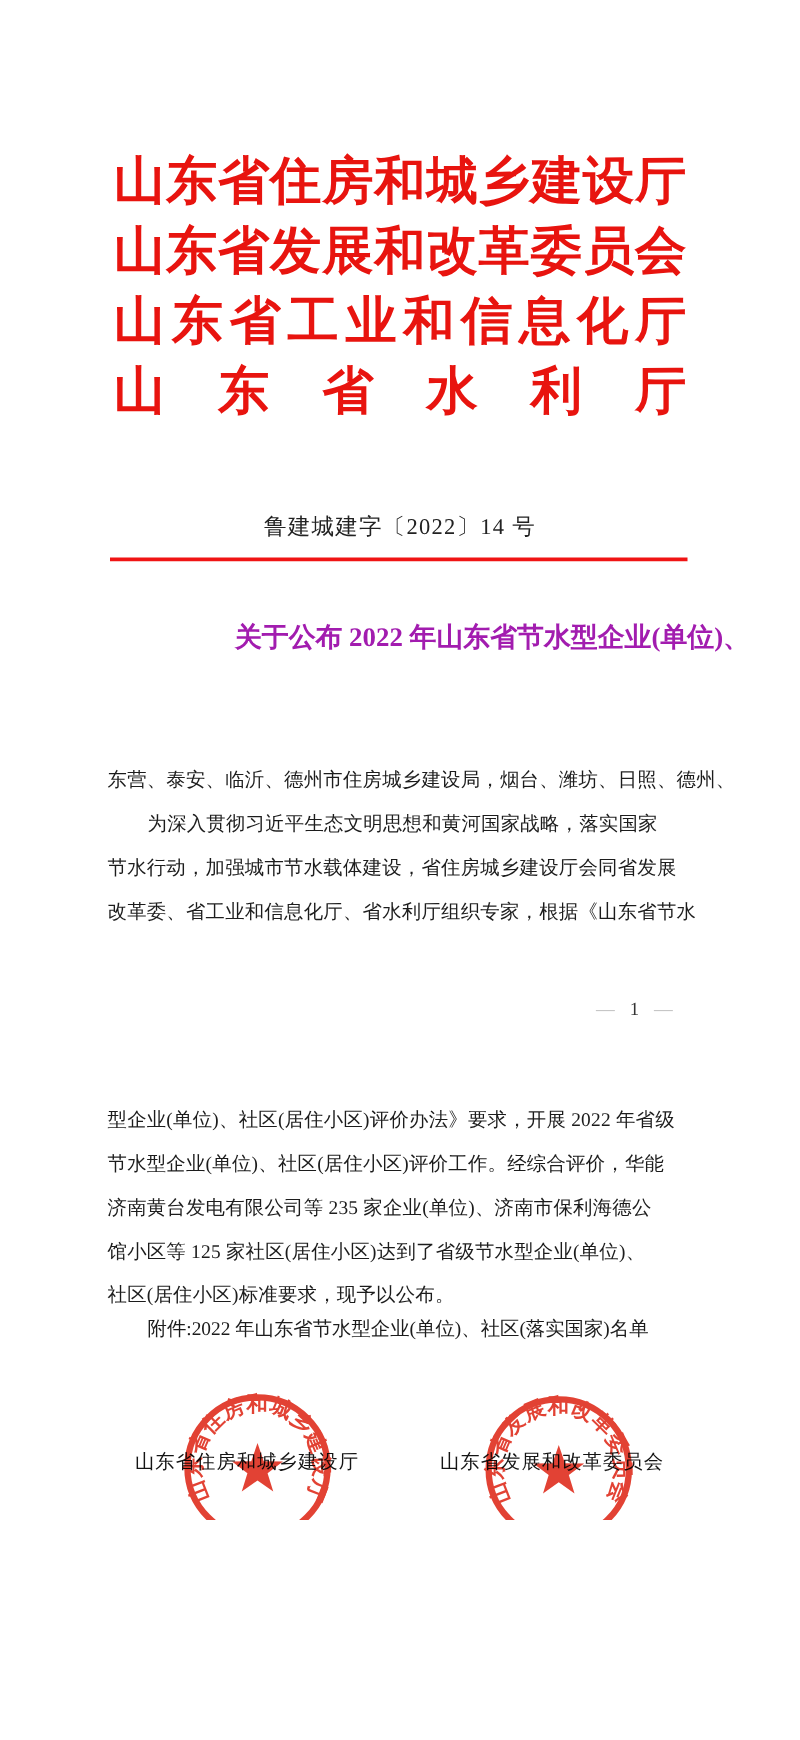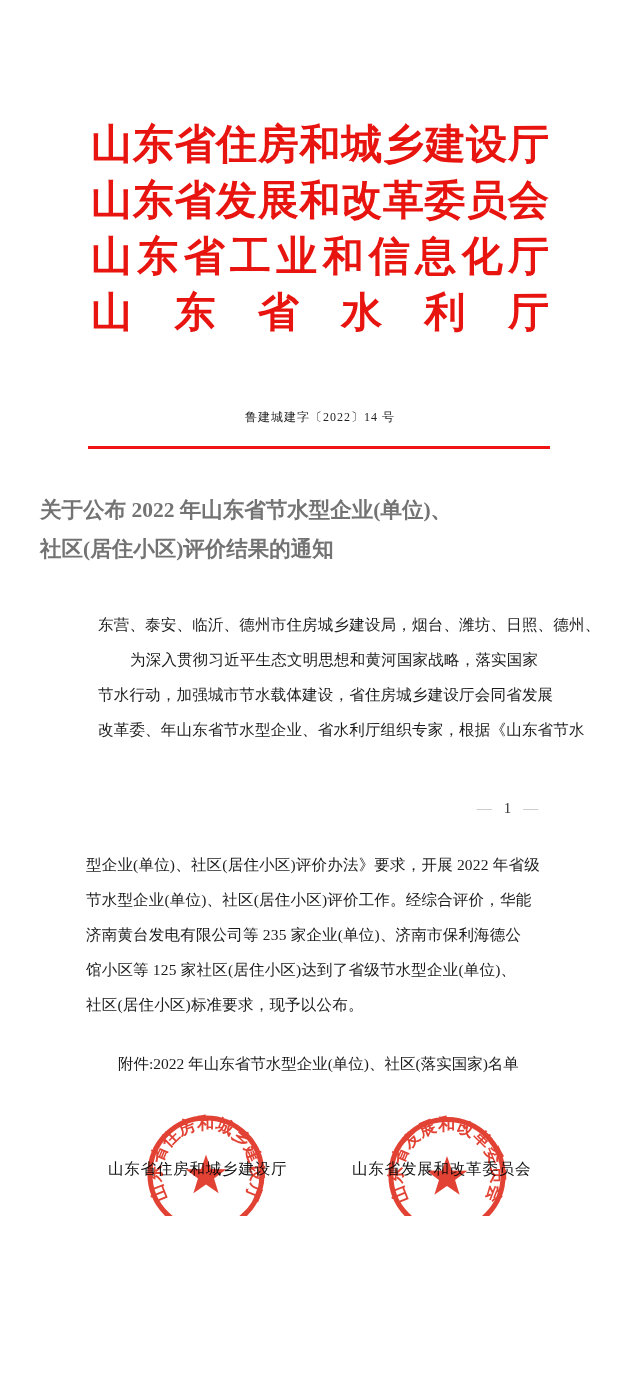"鲁建城建字〔2022〕14 号" .doc-number { font-size: 12px -> 18px }
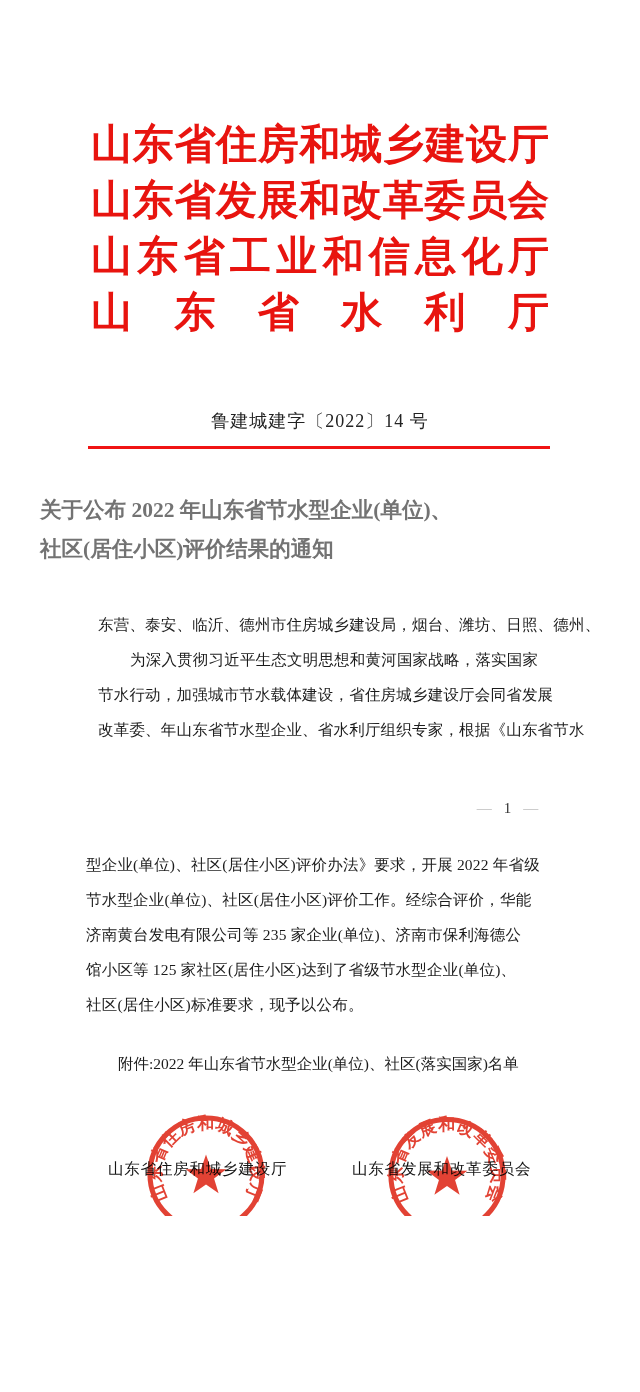"关于公布 2022 年山东省节水型企业(单位)、" .title { color: #737373 -> #a21caf; text-align: left -> right }
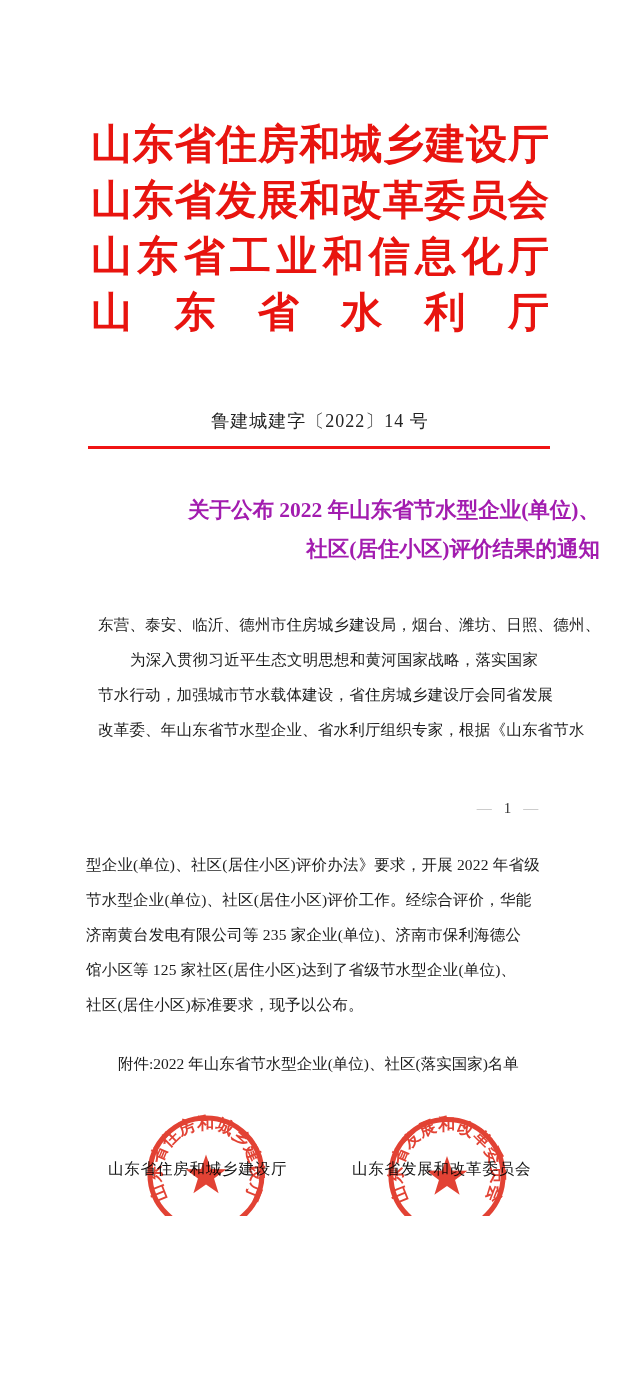"社区(居住小区)评价结果的通知" div { html: <div>社区(居住小区)评价结果的通知</div> -> none }
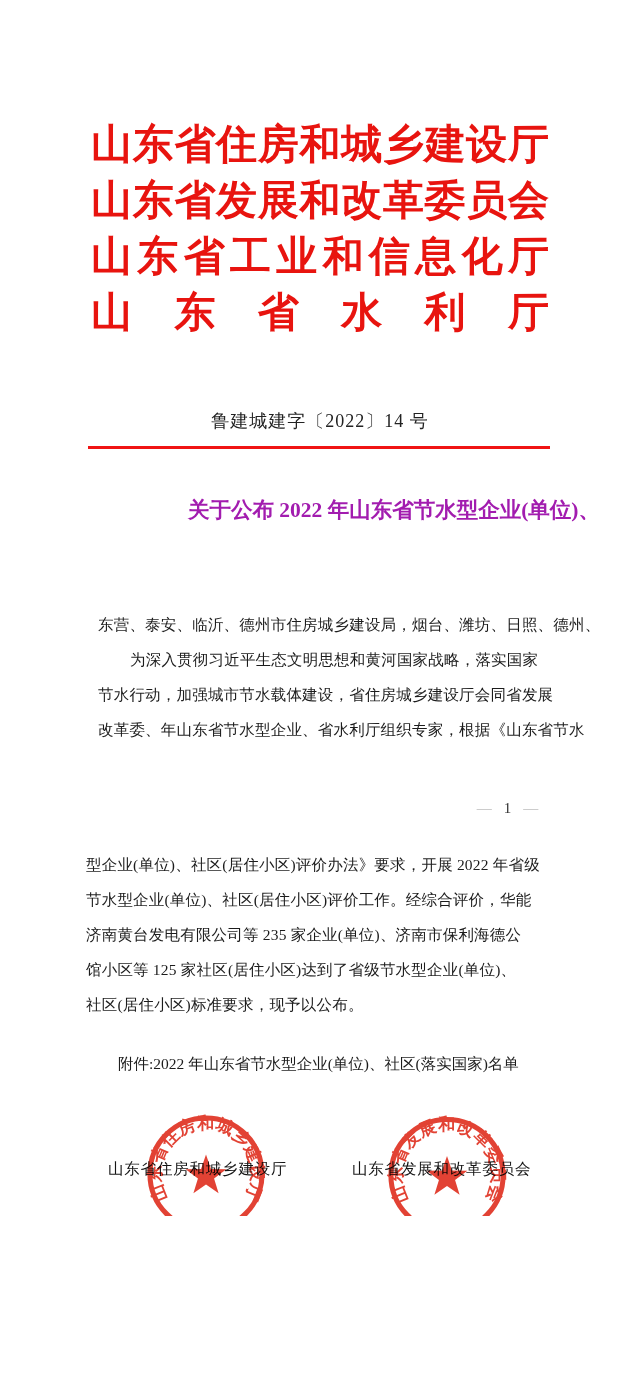"东营、泰安、临沂、德州市住房城乡建设局，烟台、潍坊、日照、德州、" .body1 { margin-left: 12px -> none }
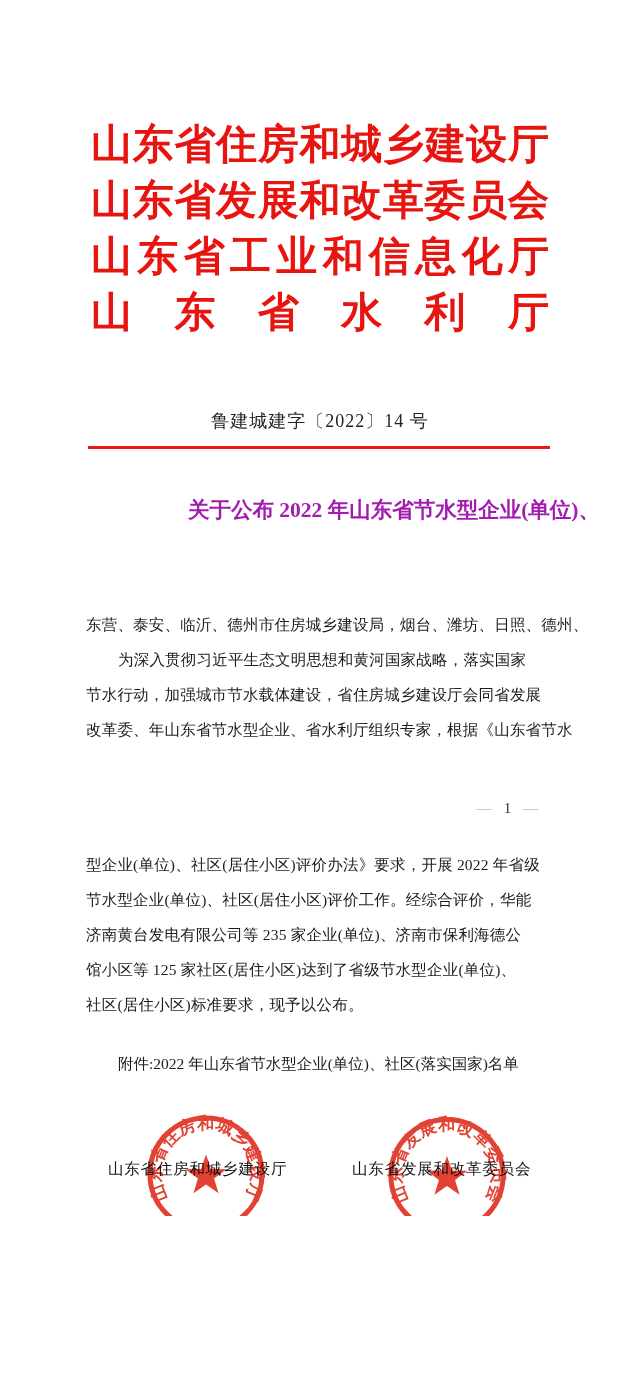"改革委、年山东省节水型企业、省水利厅组织专家，根据《山东省节水" div.bline { text: 年山东省节水型企业 -> 省工业和信息化厅 }
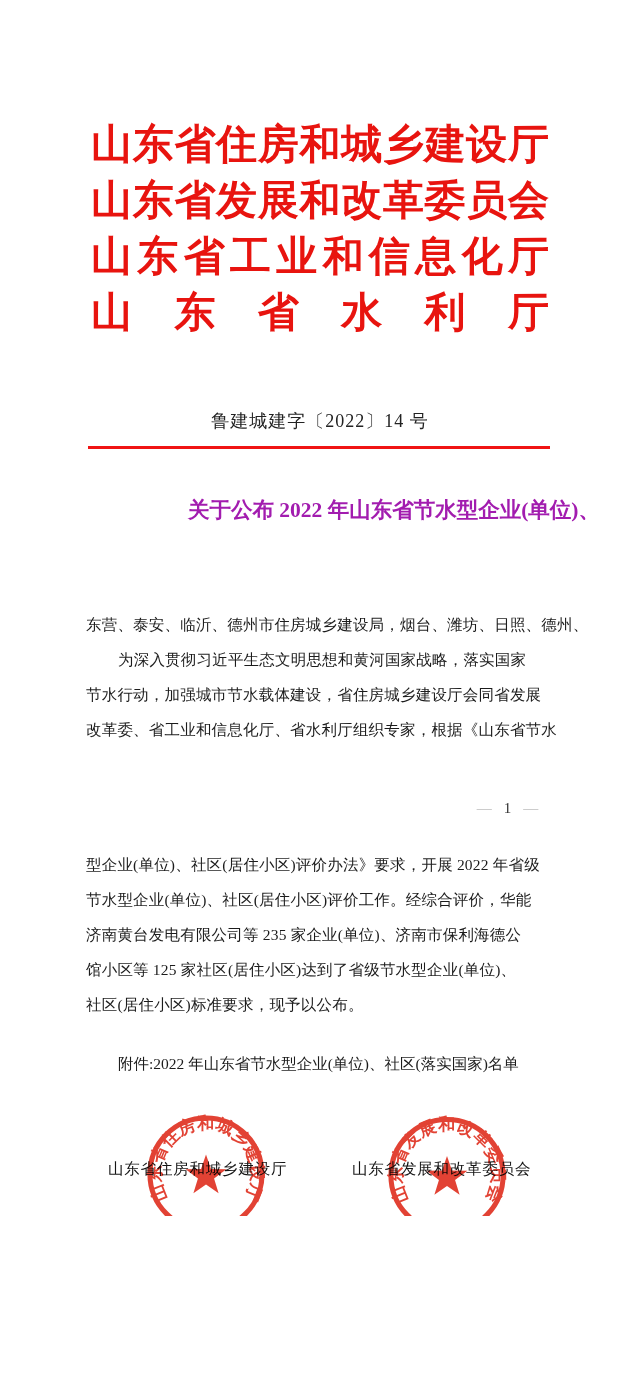"型企业(单位)、社区(居住小区)评价办法》要求，开展 2022 年省级" .body2 { top: 847px -> 879px }
